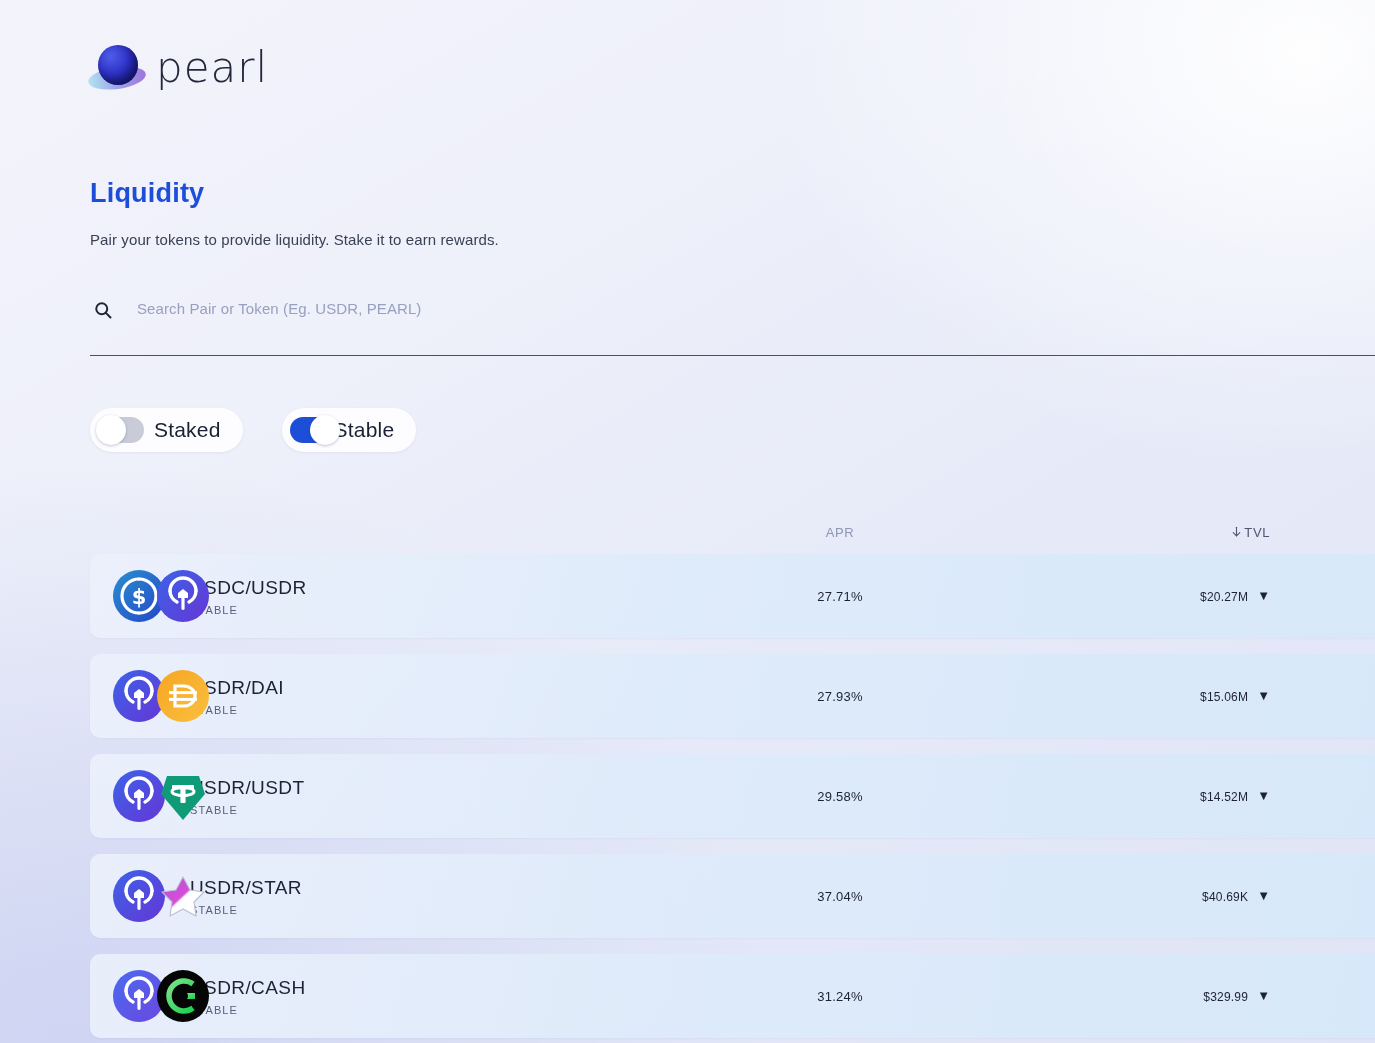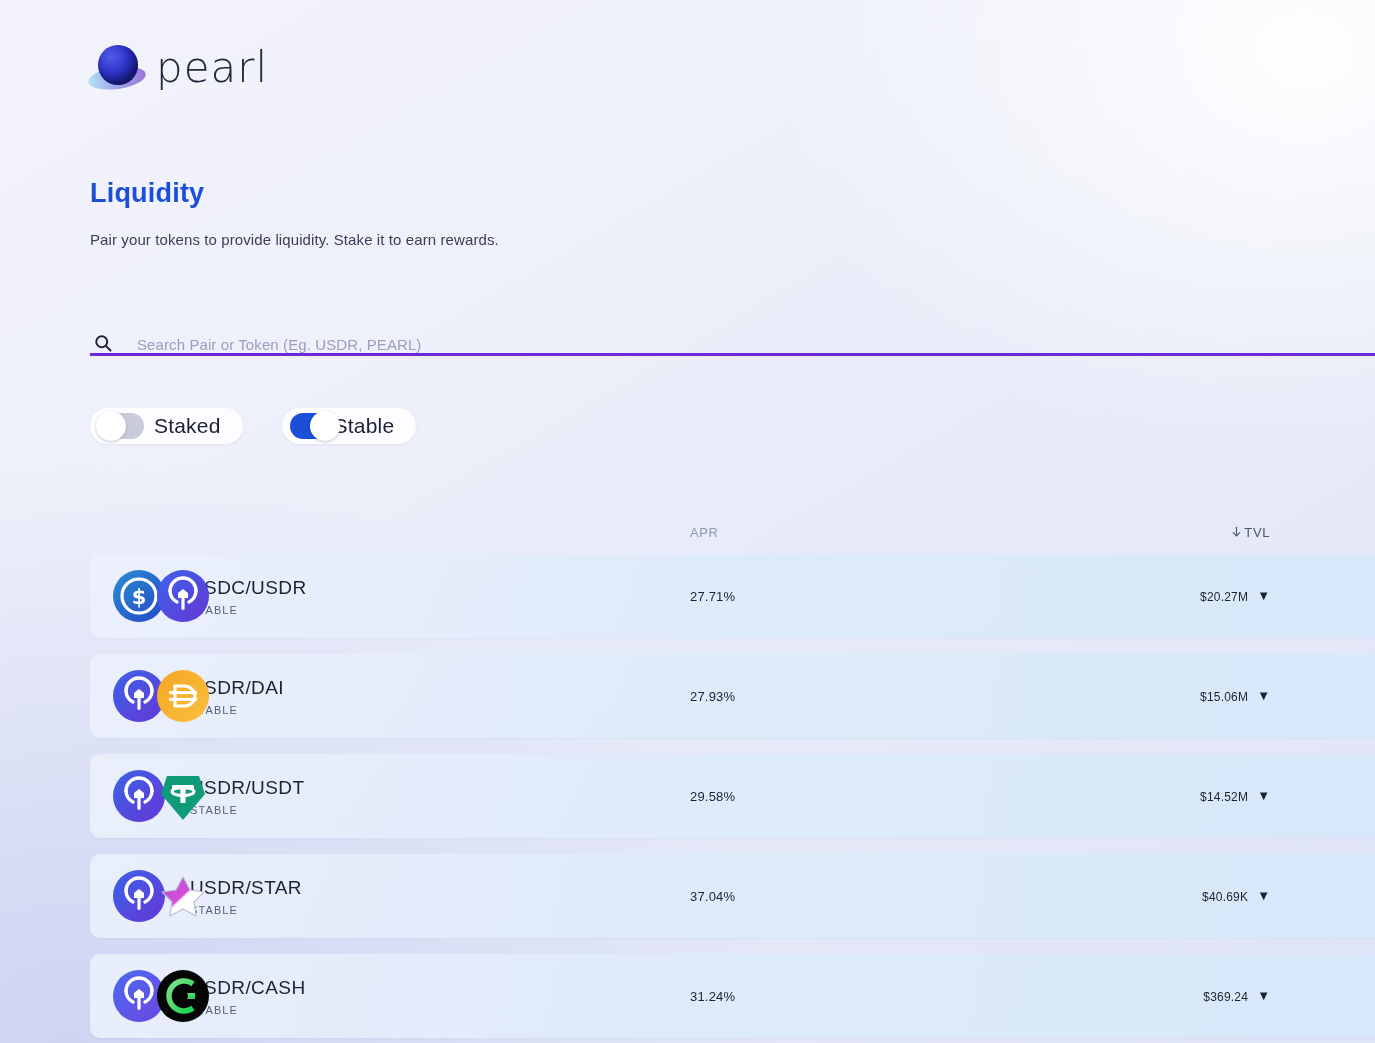"Search Pair or Token (Eg." .search-wrap { align-items: flex-end -> flex-start; border-bottom: 3px solid #6d28d9 -> 1px solid #6d28d9 }
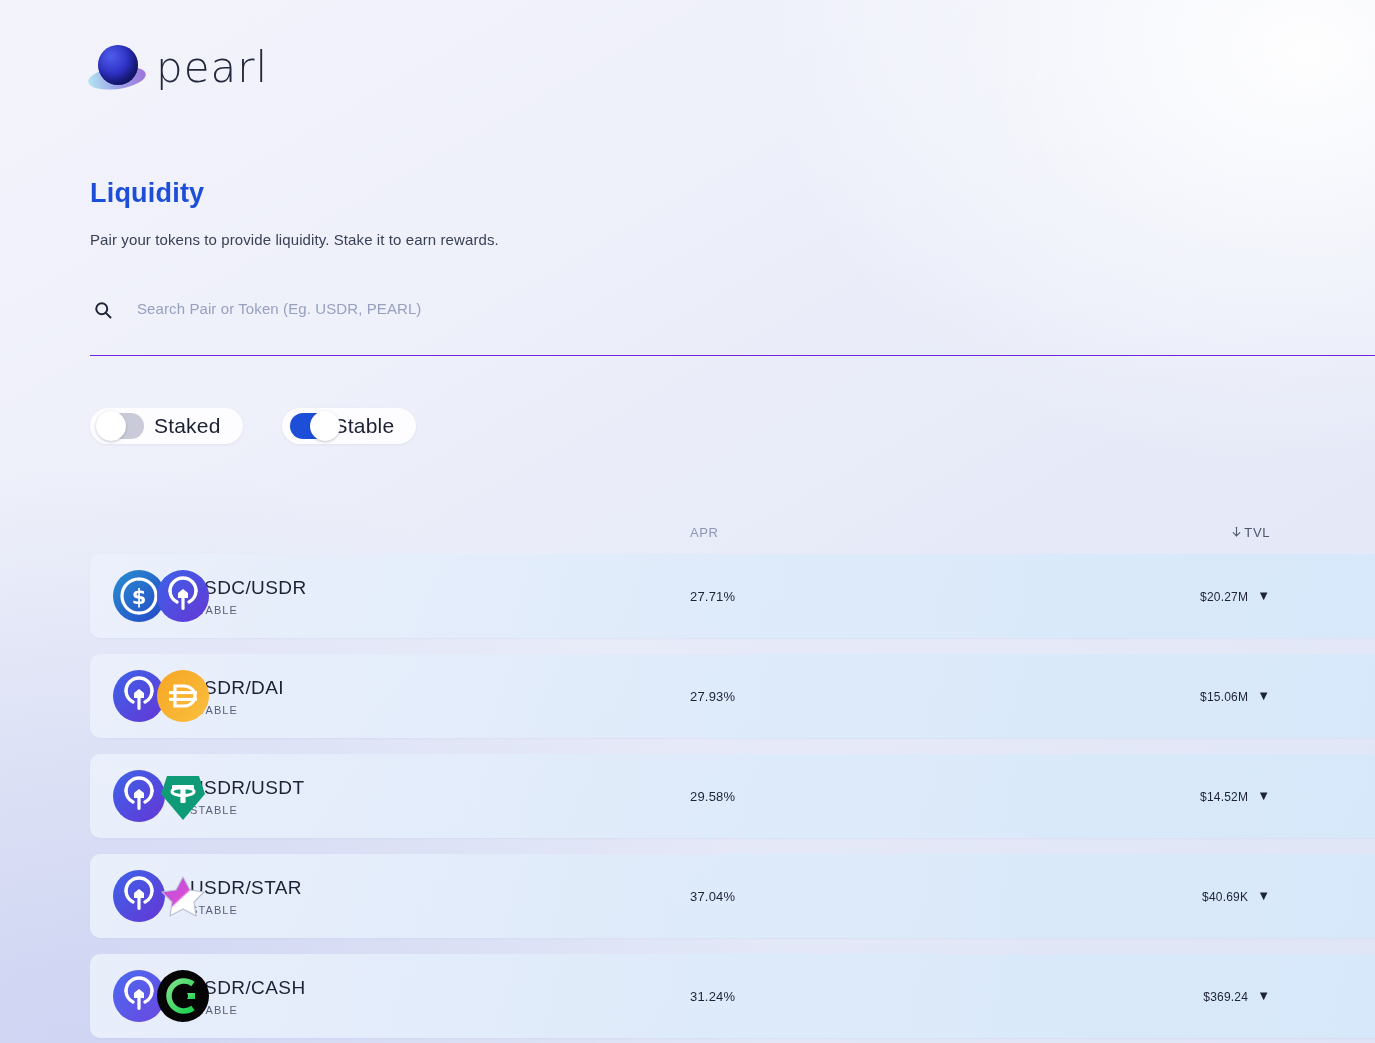"Staked" .pill { height: 36px -> 44px }
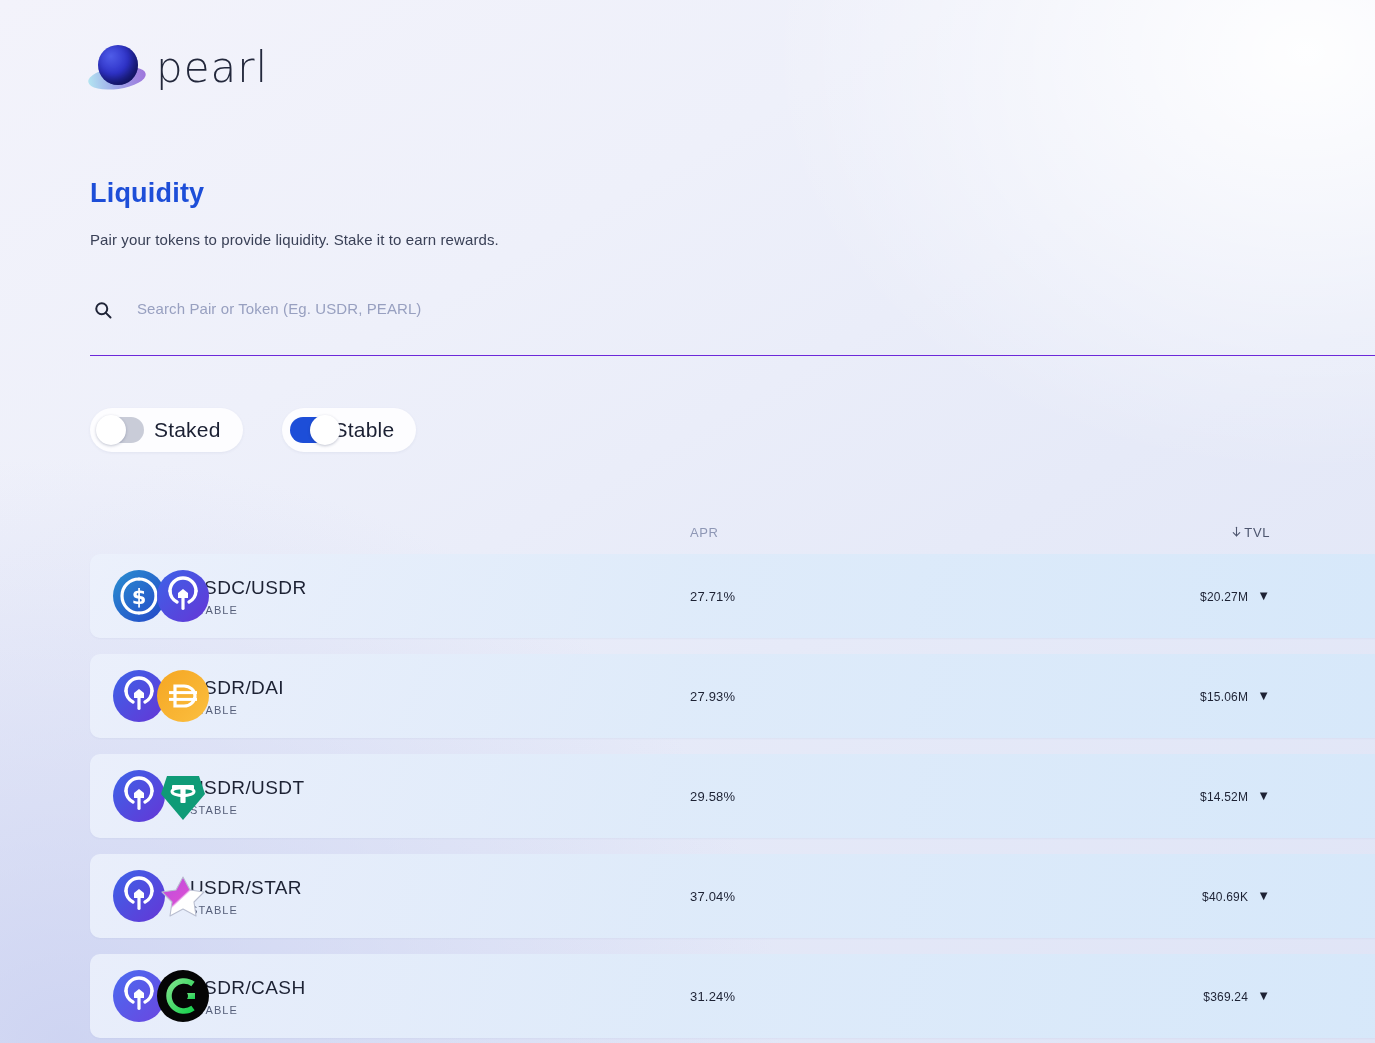"APR" .col-apr { text-align: none -> center }
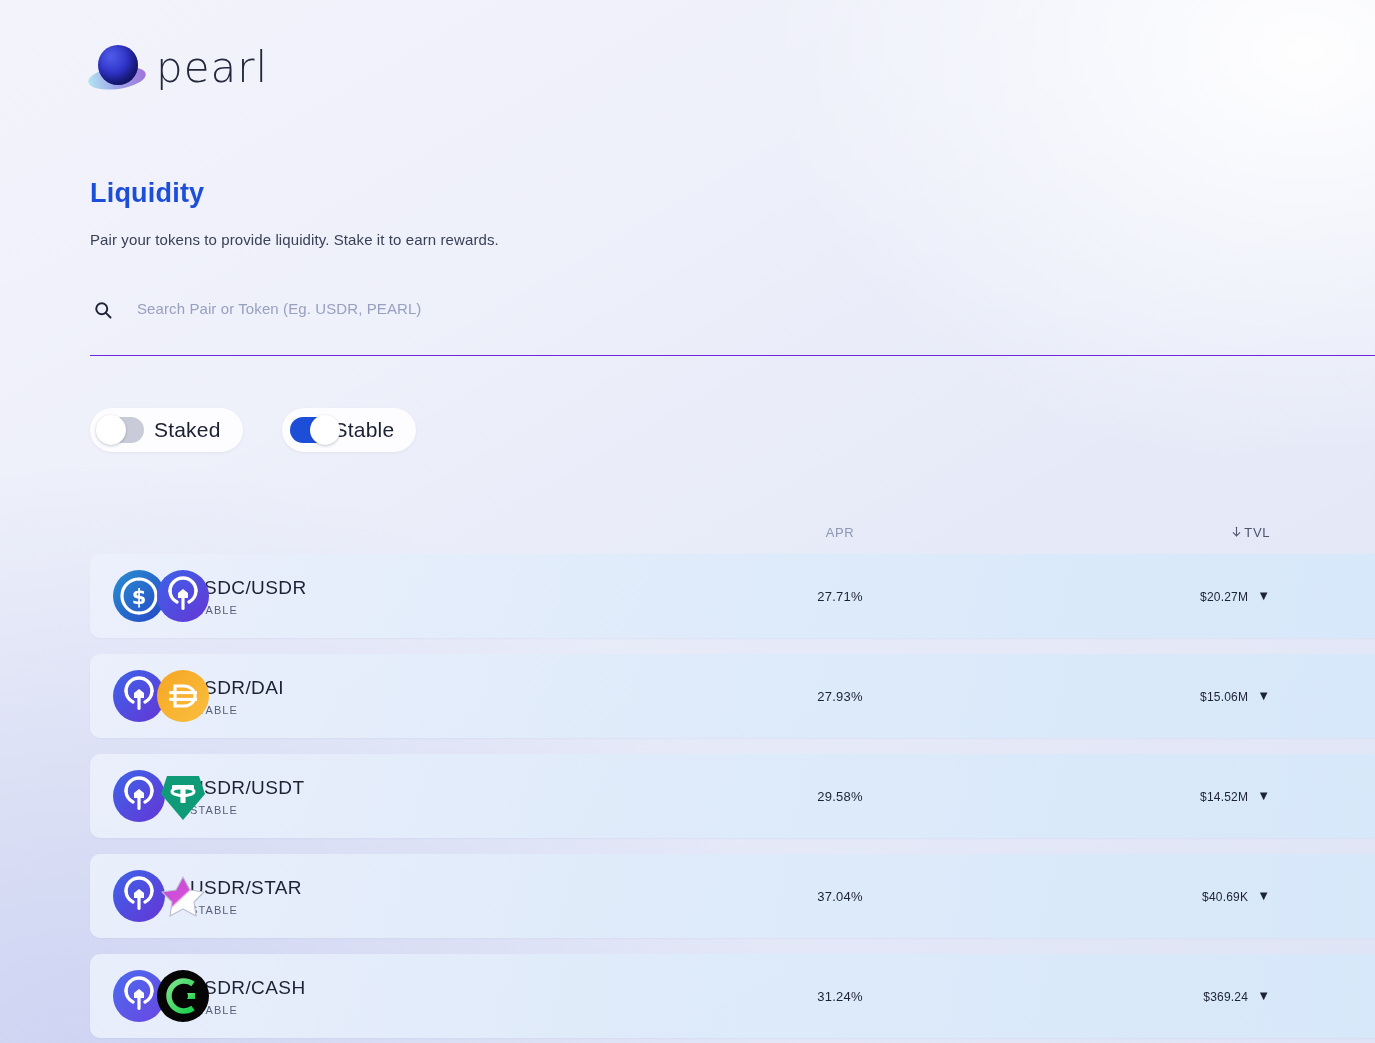"$369.24" span.tvl-val { text: $369.24 -> $329.99 }
